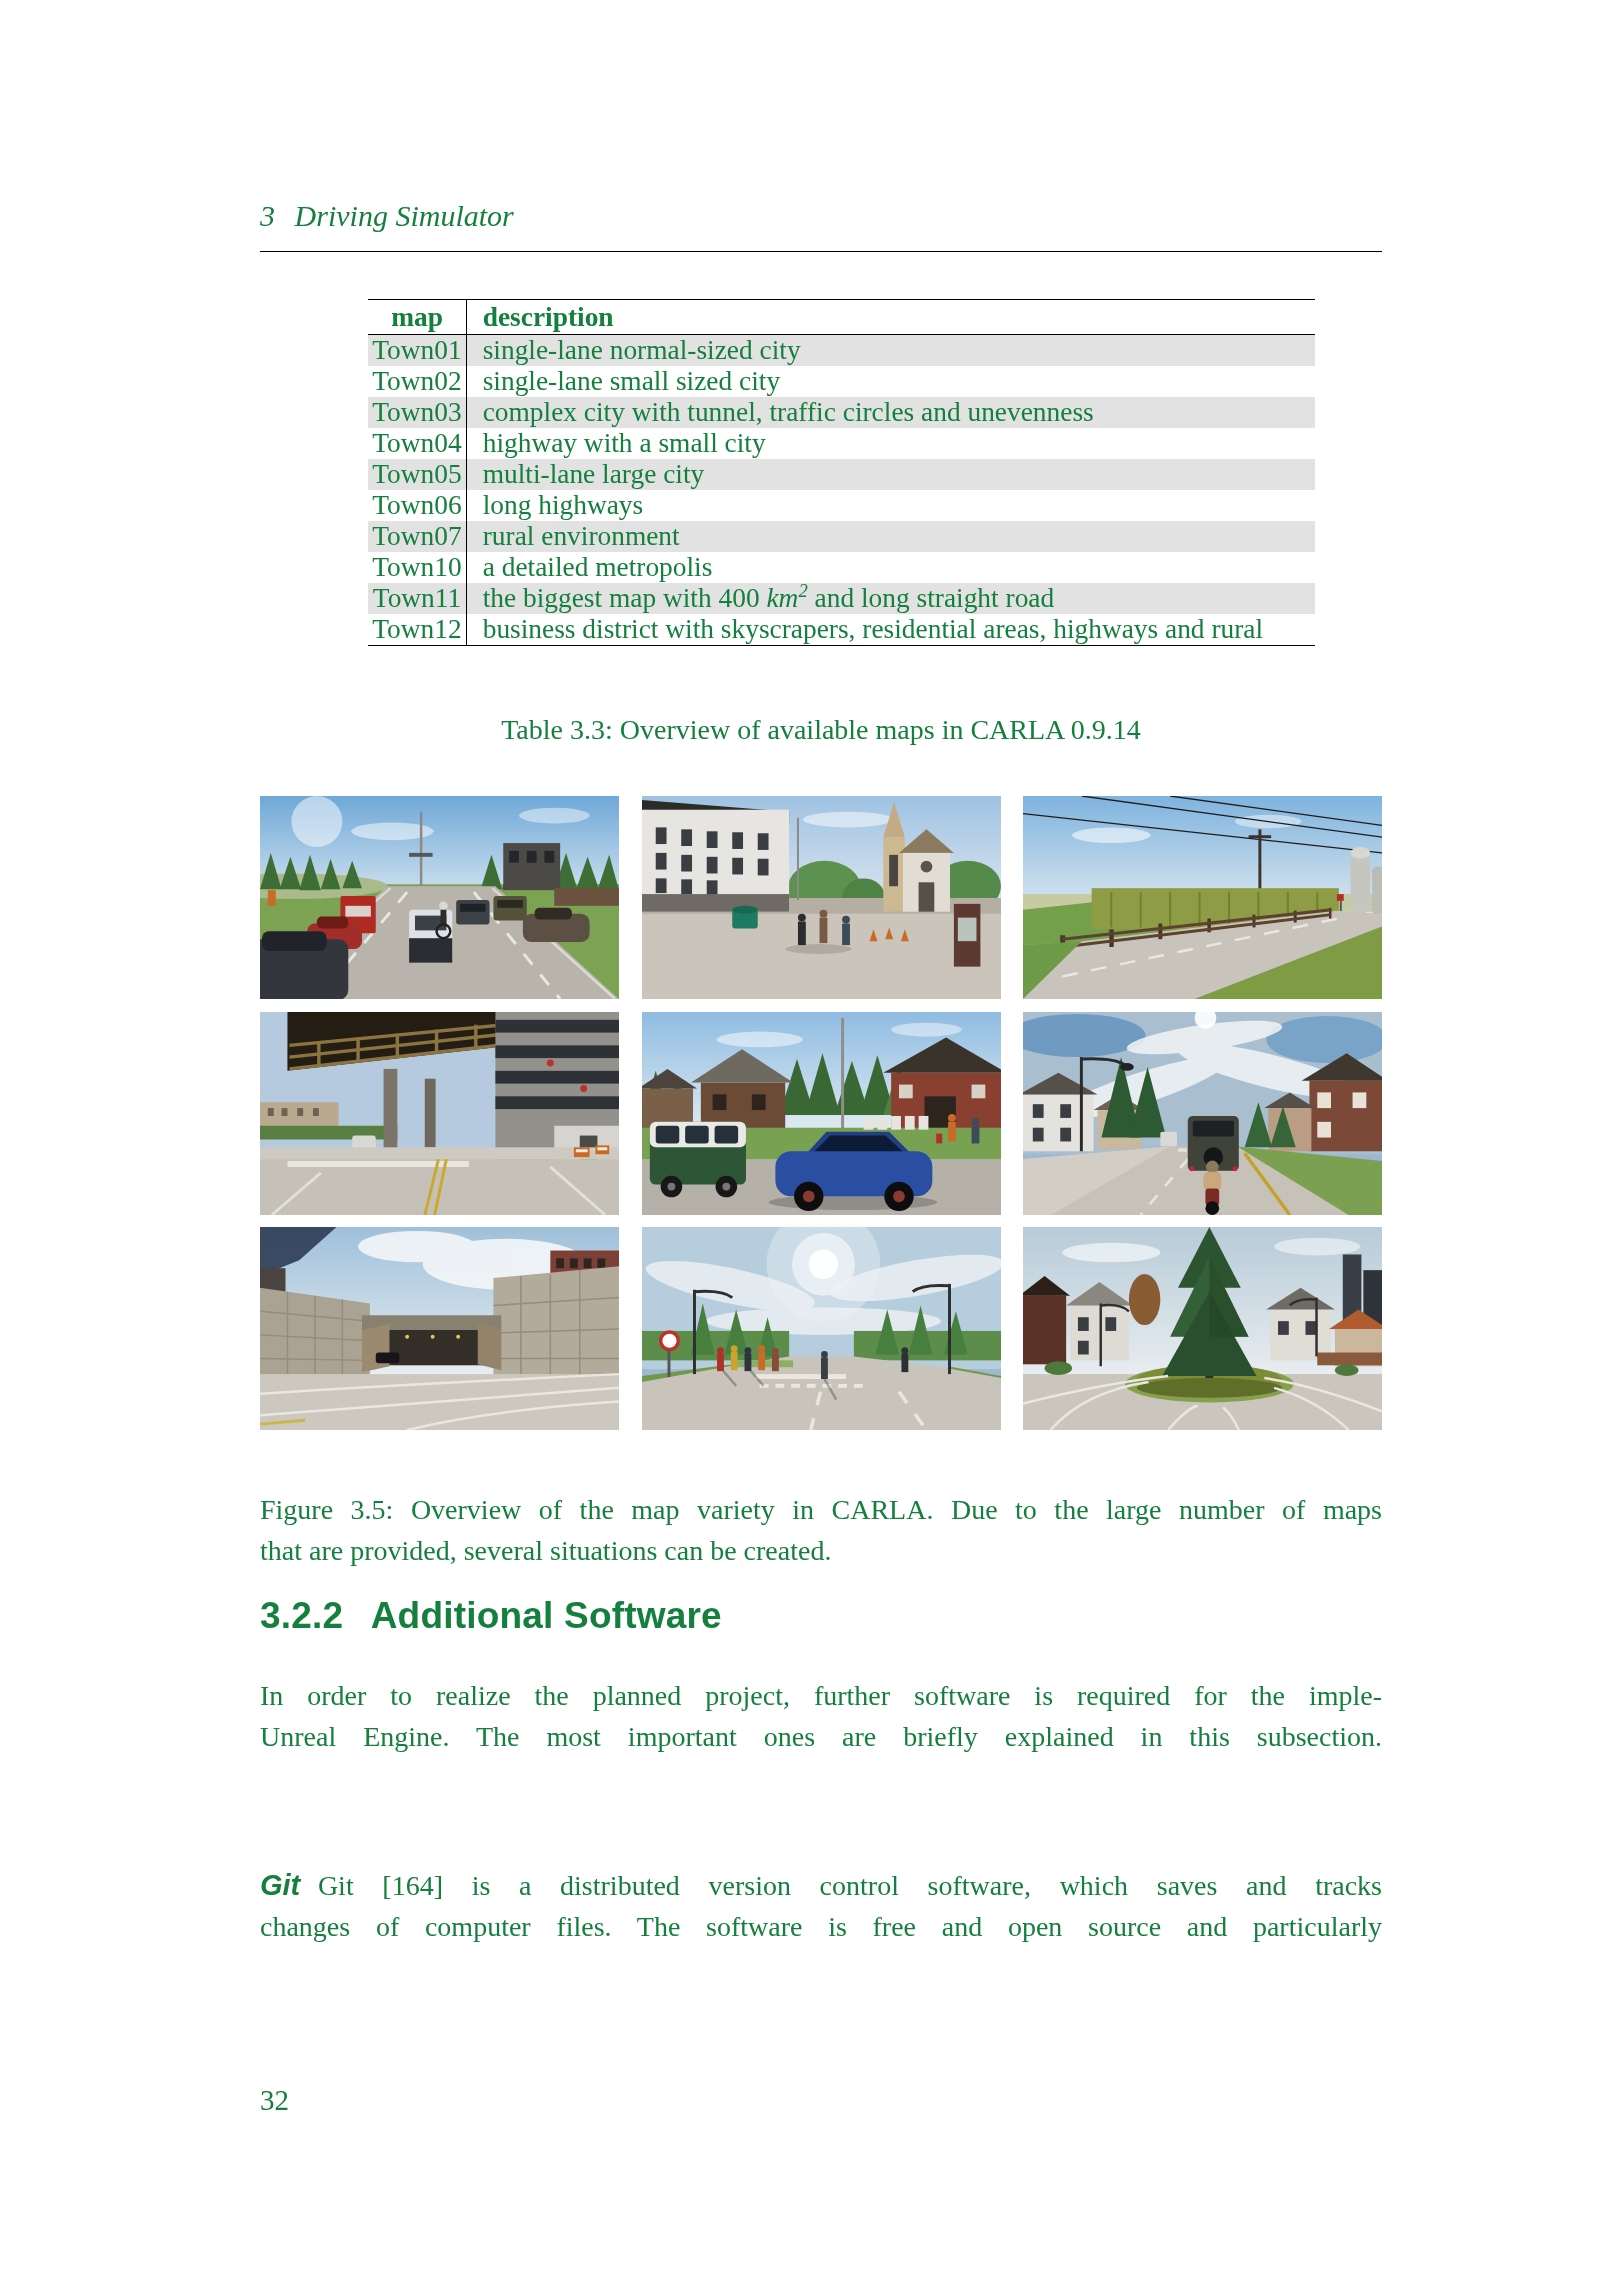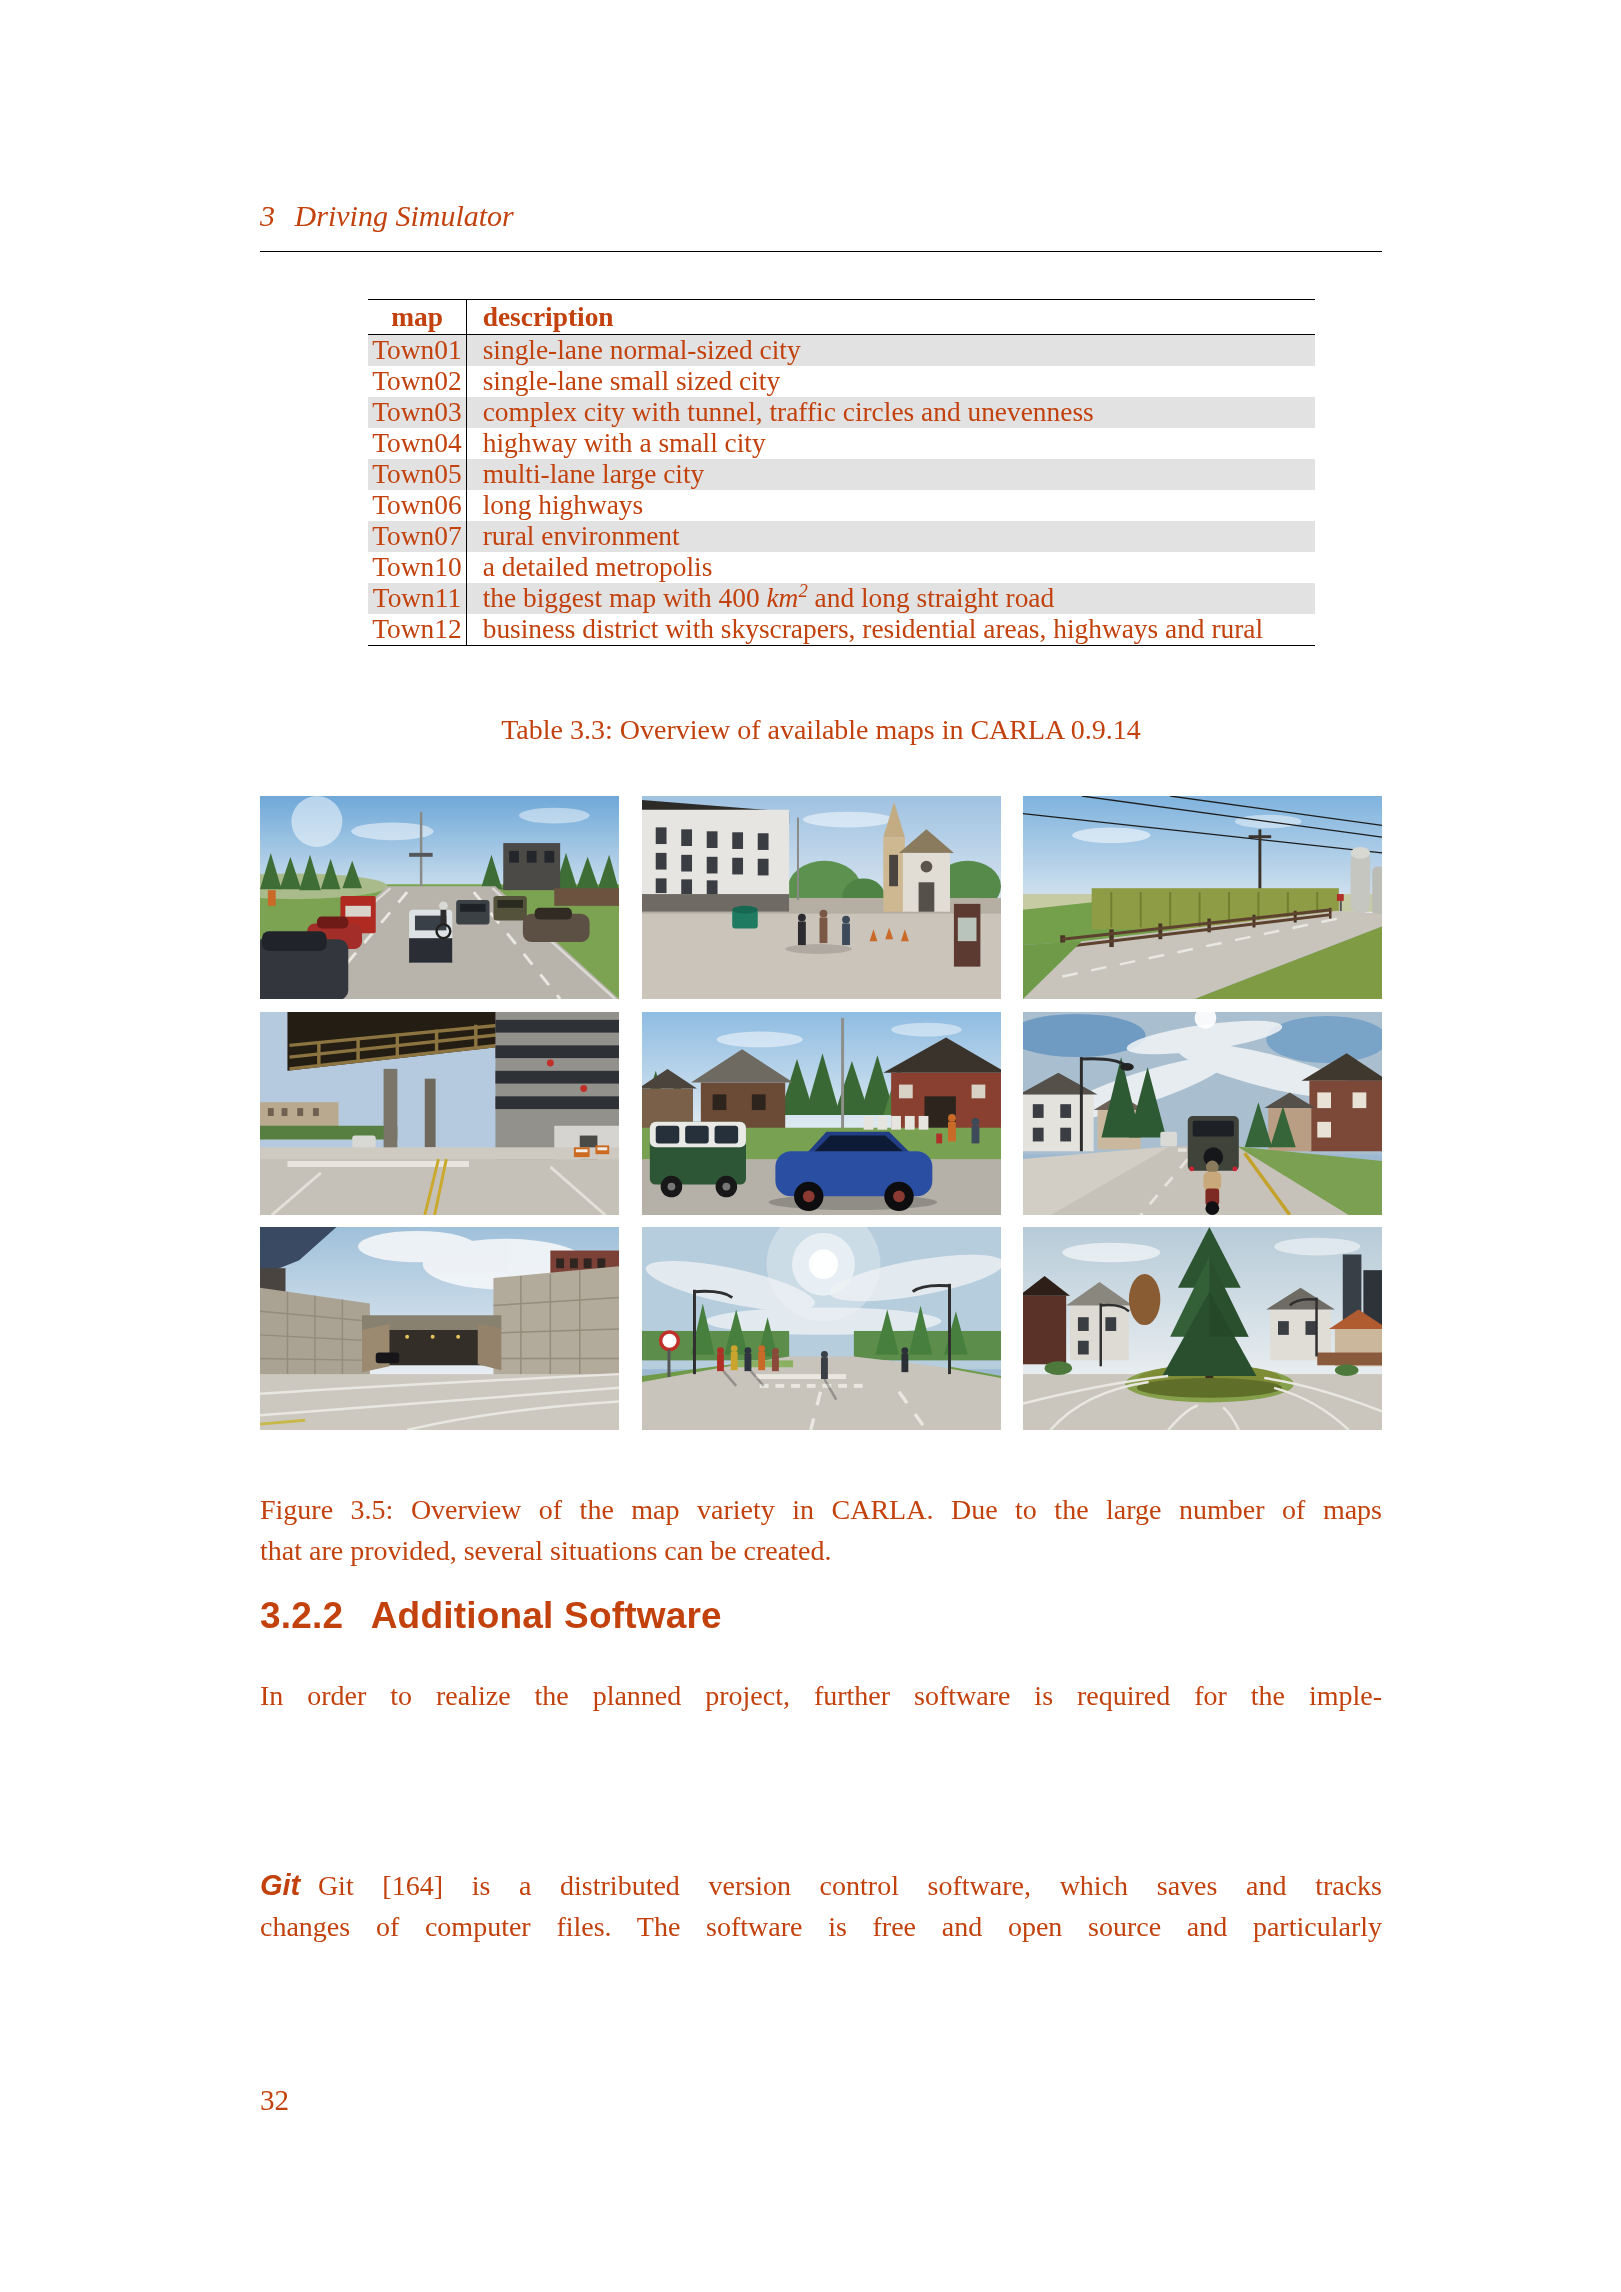"3 Driving Simulator" .page { color: #c2410c -> #15803d }
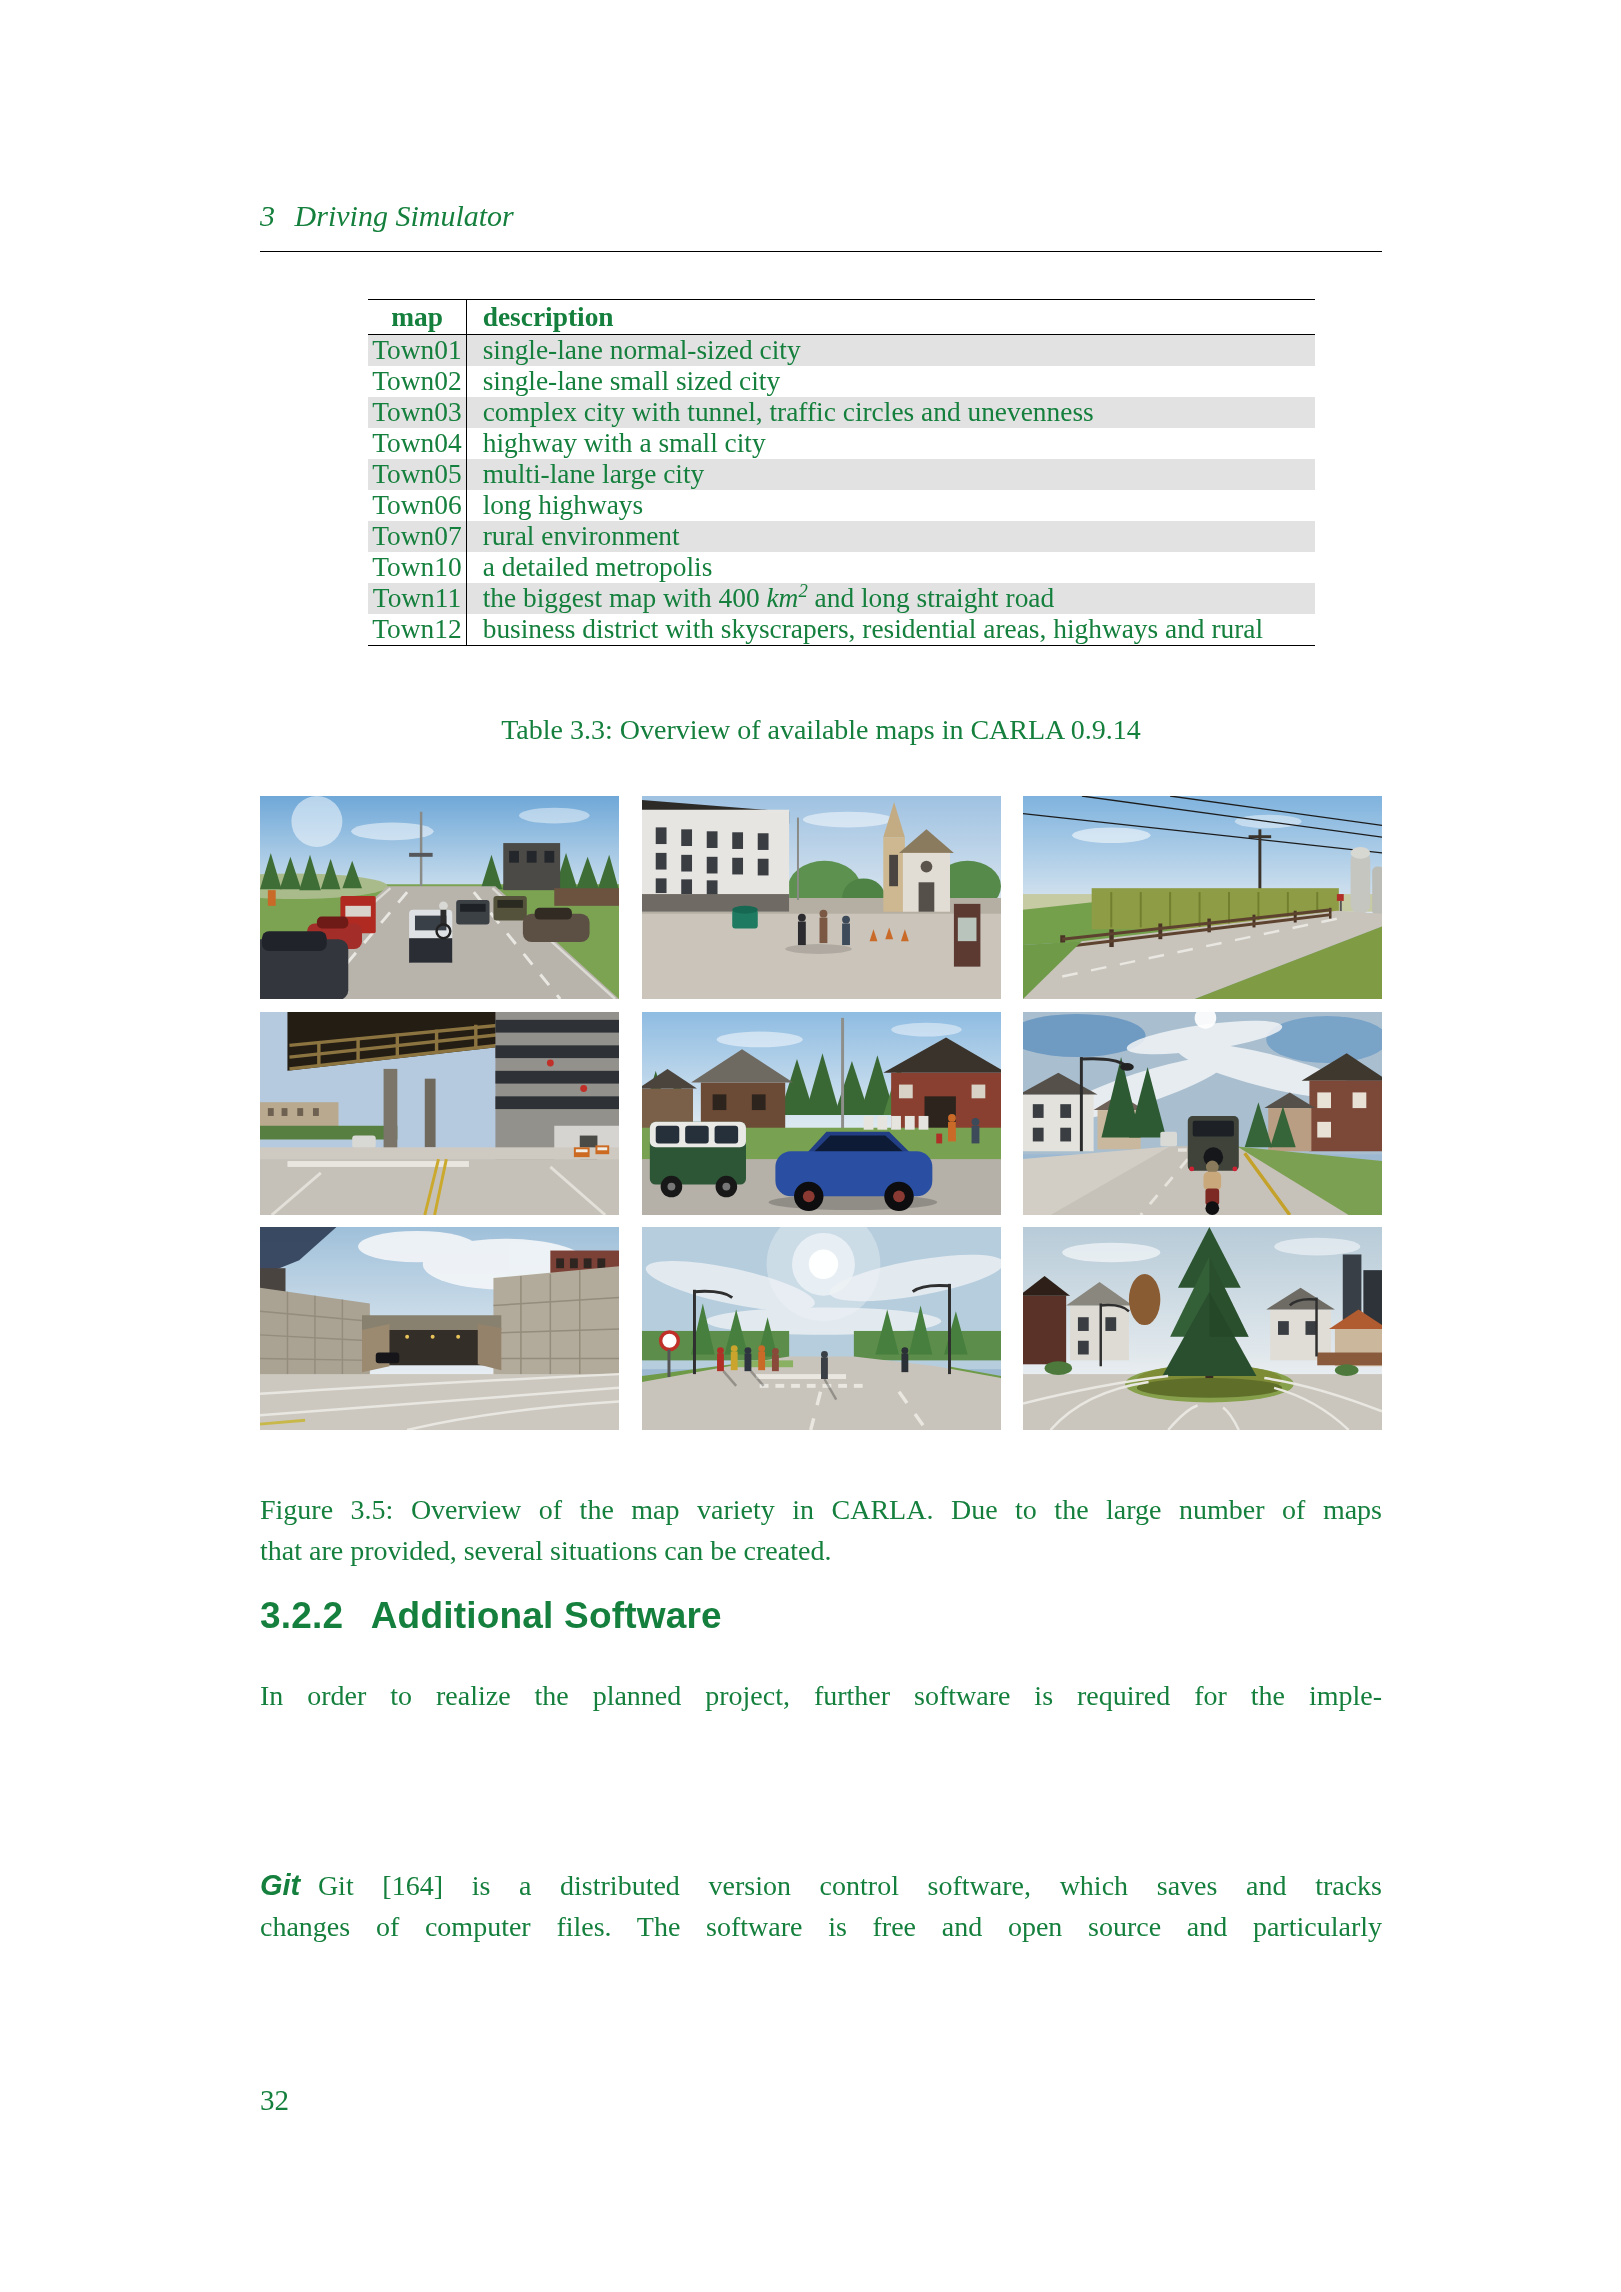"Unreal Engine. The most important" div.jline { html: none -> <div>Unreal Engine. The most important ones are briefly explained in this subsection.</div> }
